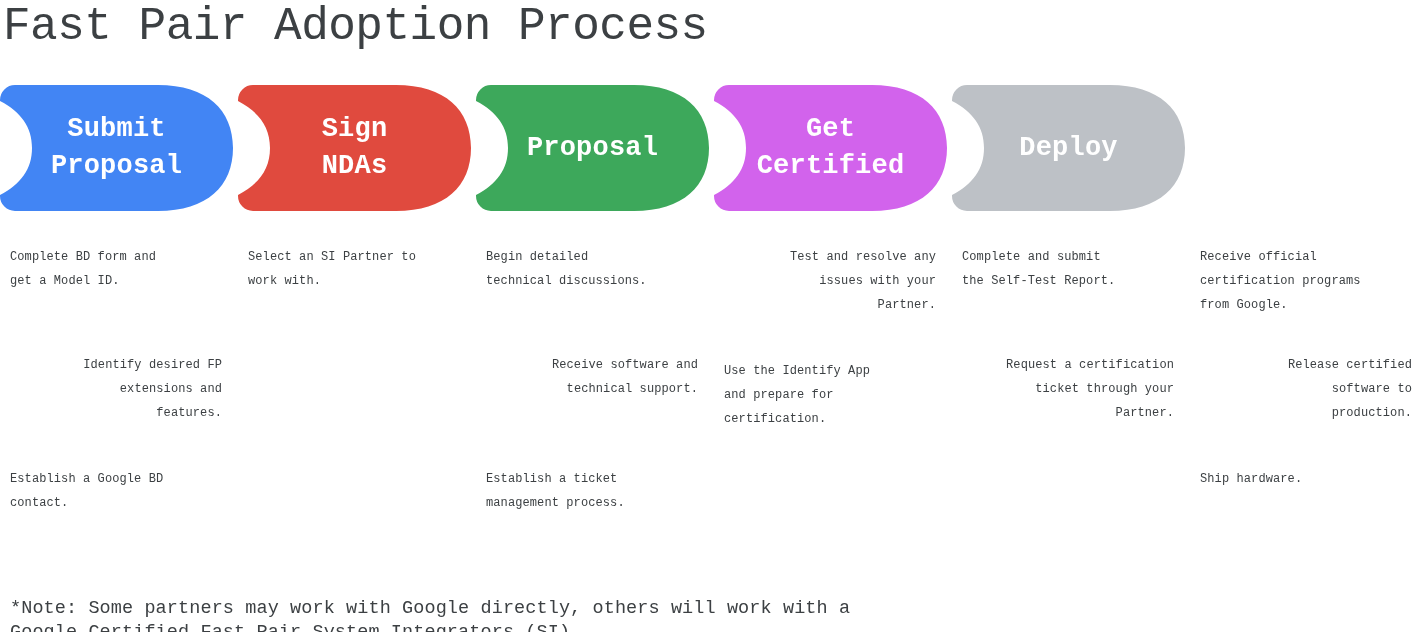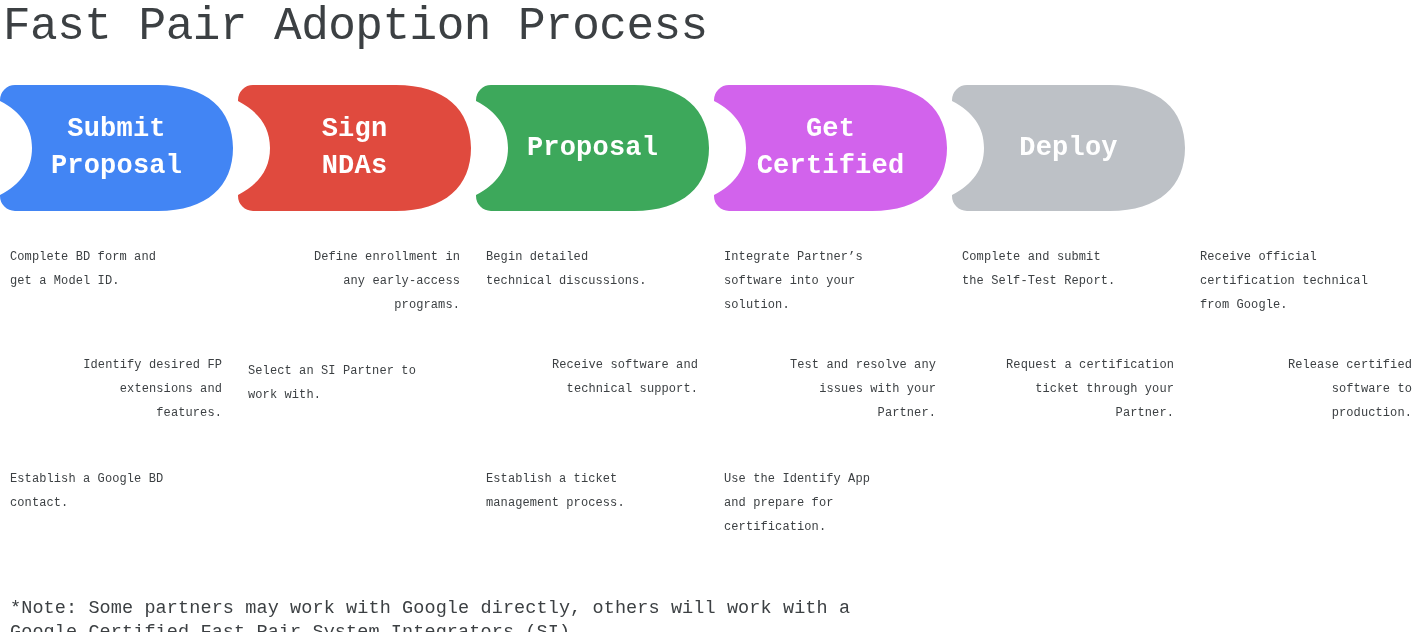"Define enrollment in" div.desc-item { html: <div>Define enrollment in any early-access programs.</div> -> none }
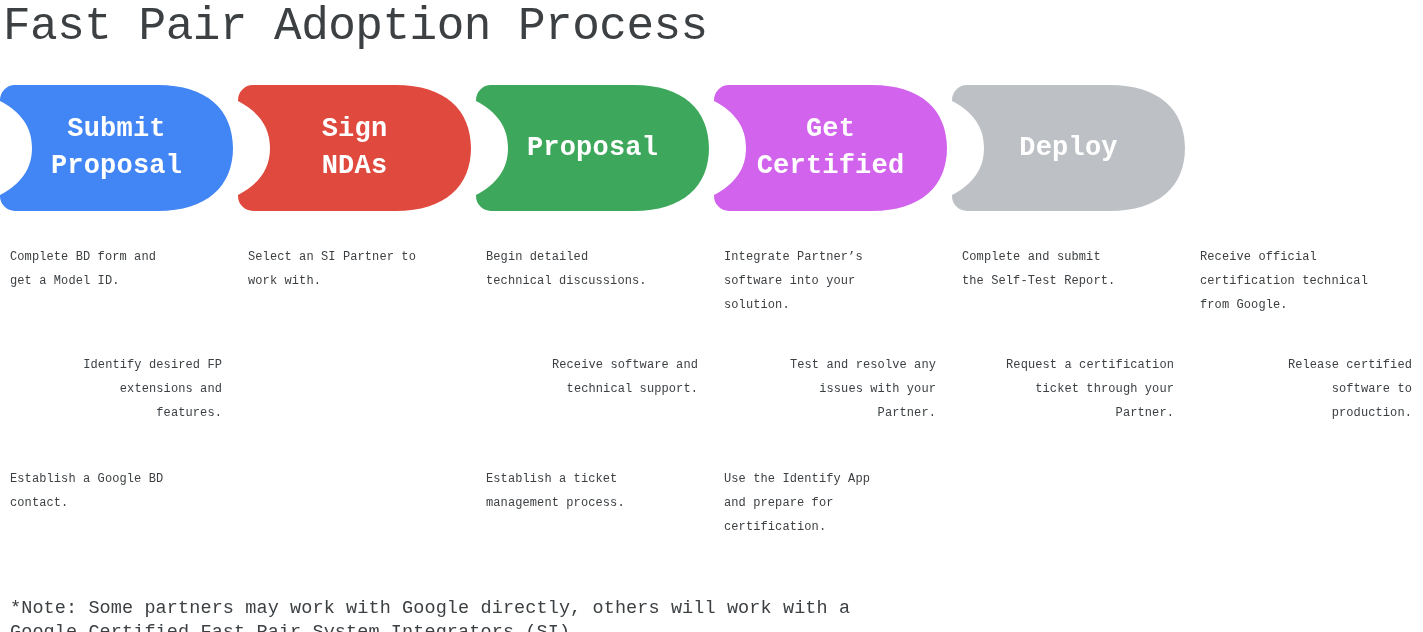"Integrate Partner’s" div.desc-item { html: <div>Integrate Partner’s software into your solution.</div> -> none }
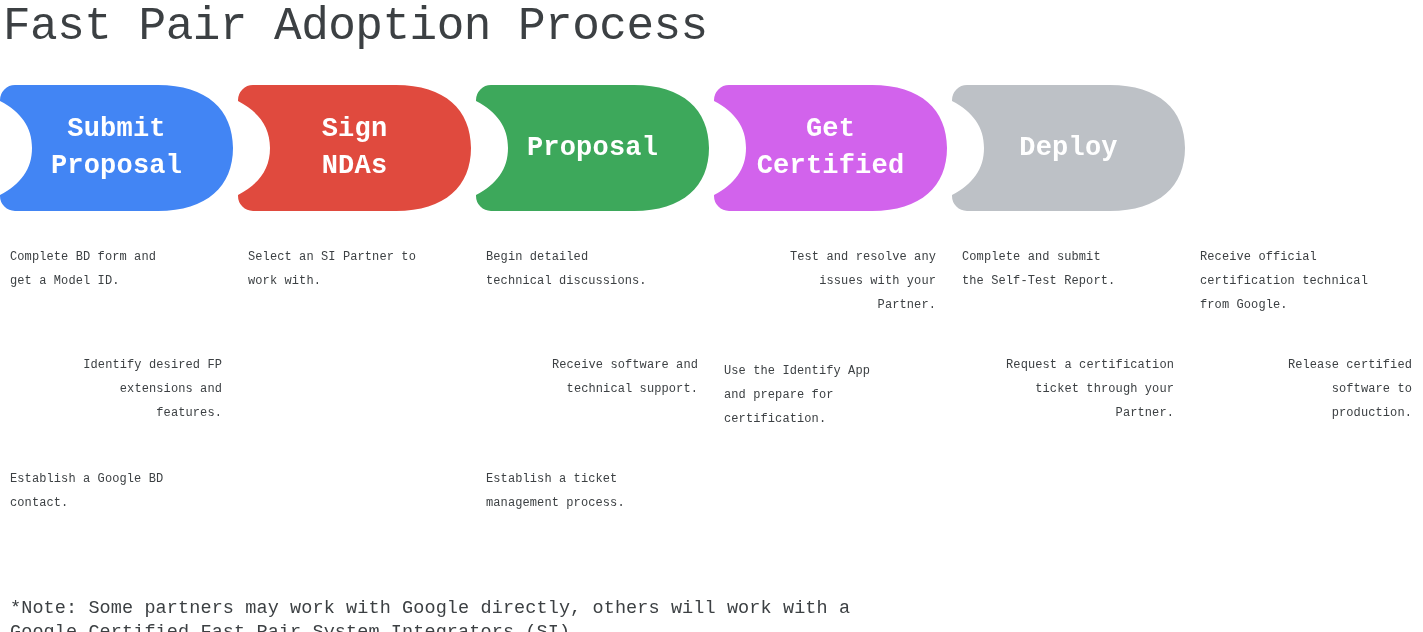"Receive official" div.desc-item { text: technical -> programs }
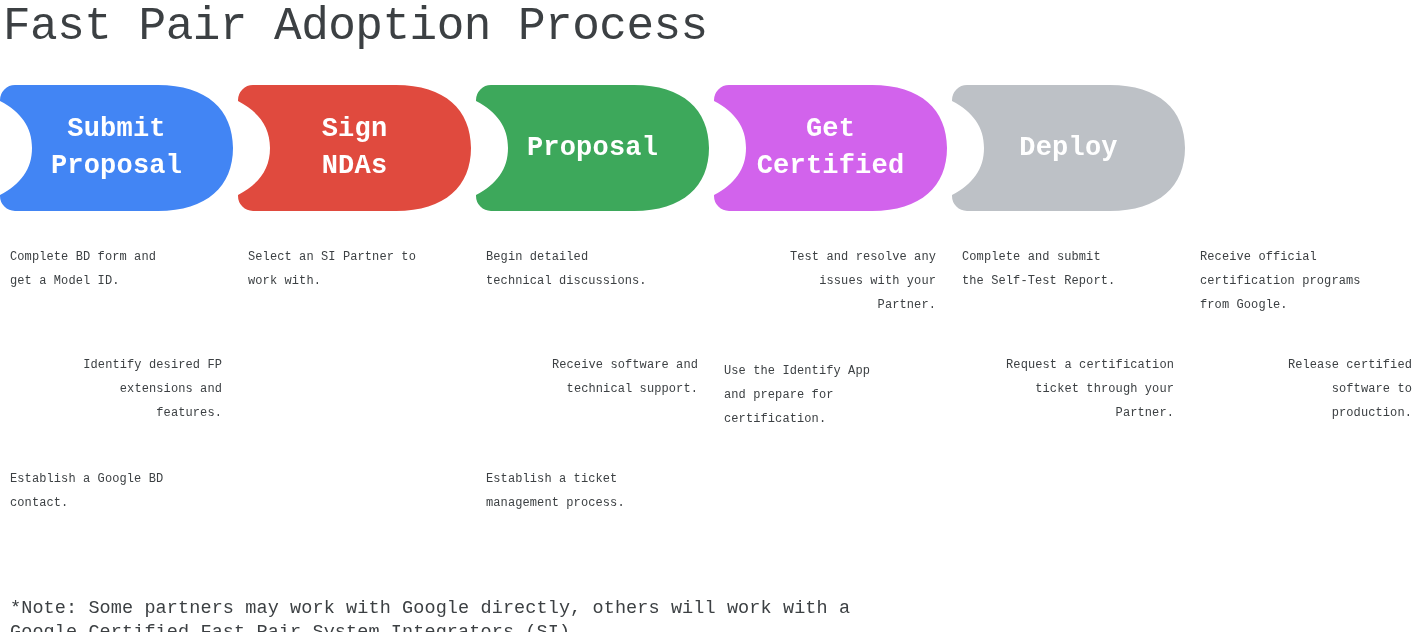"Ship hardware." div.desc-item { html: none -> <div>Ship hardware.</div> }
